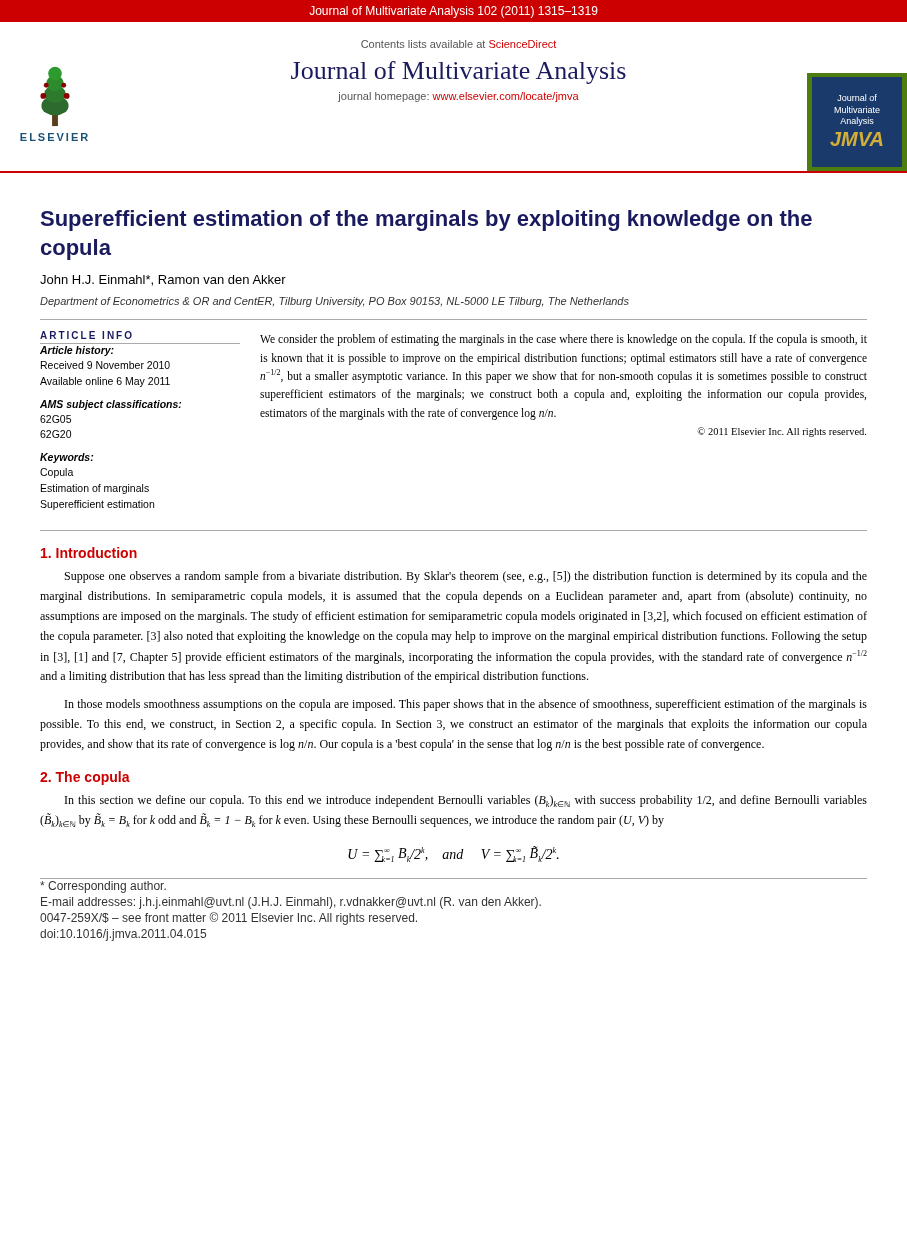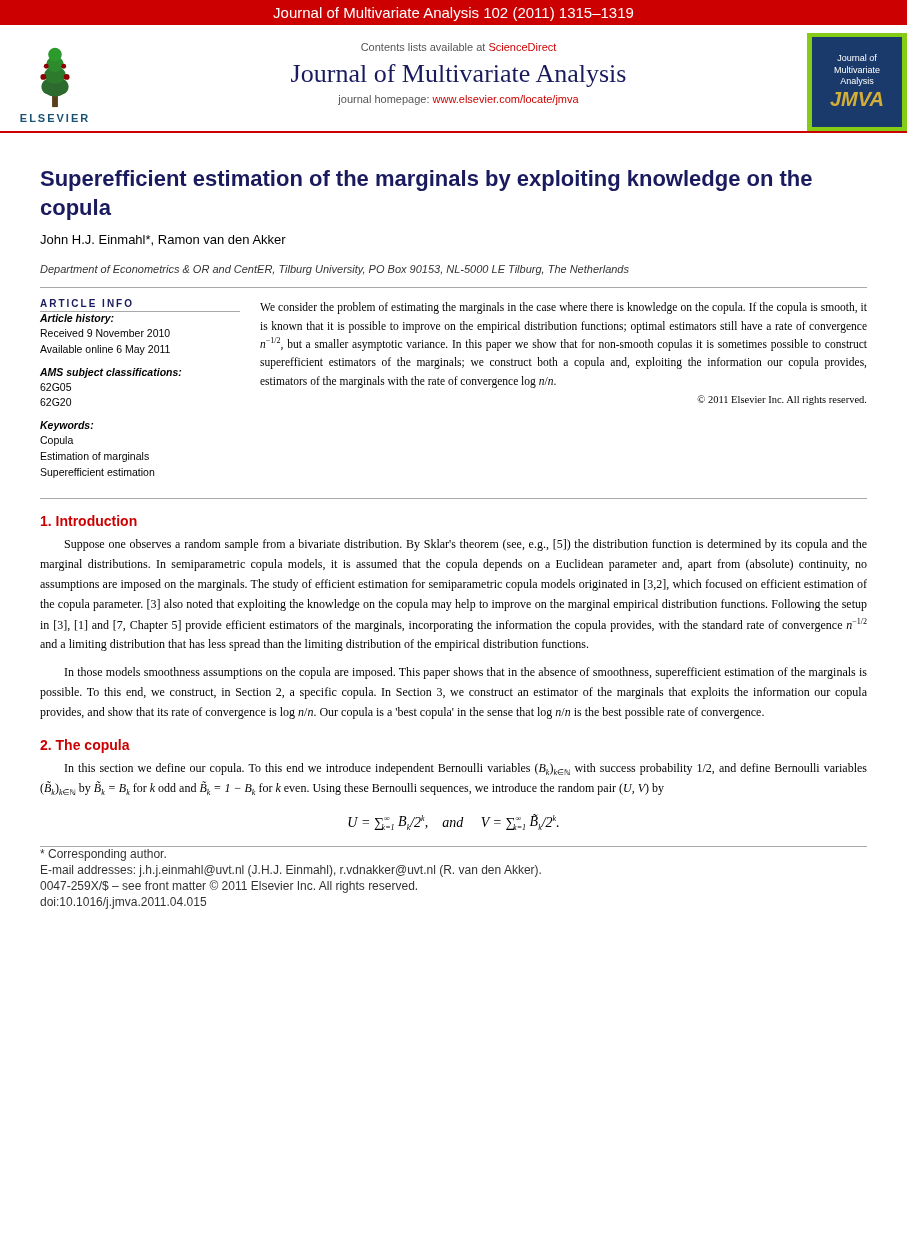"Journal of Multivariate Analysis 102" .top-bar { font-size: 15px -> 12px }
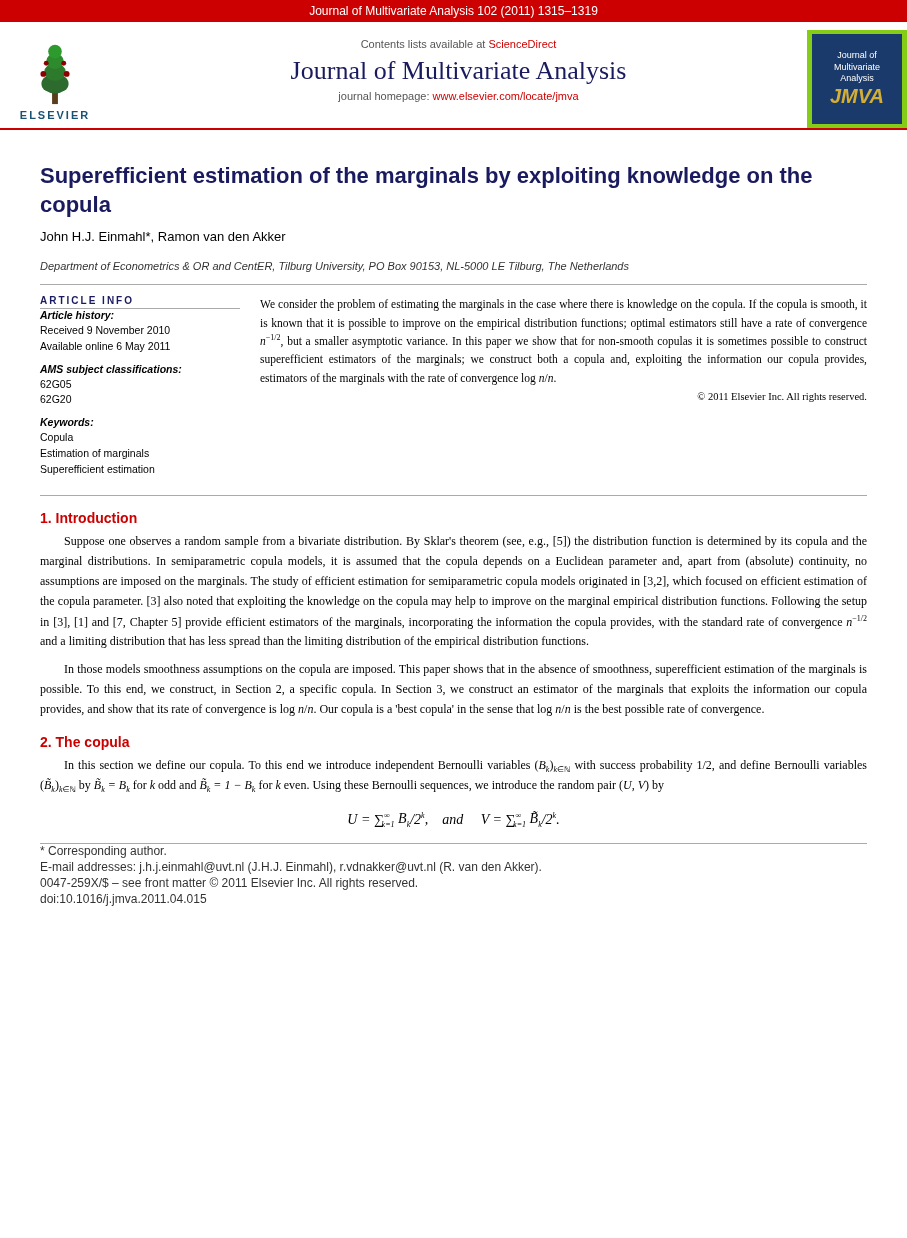"Journal of" .header-right { background: #84cc16 -> #4d7c0f; margin-top: none -> 43px }
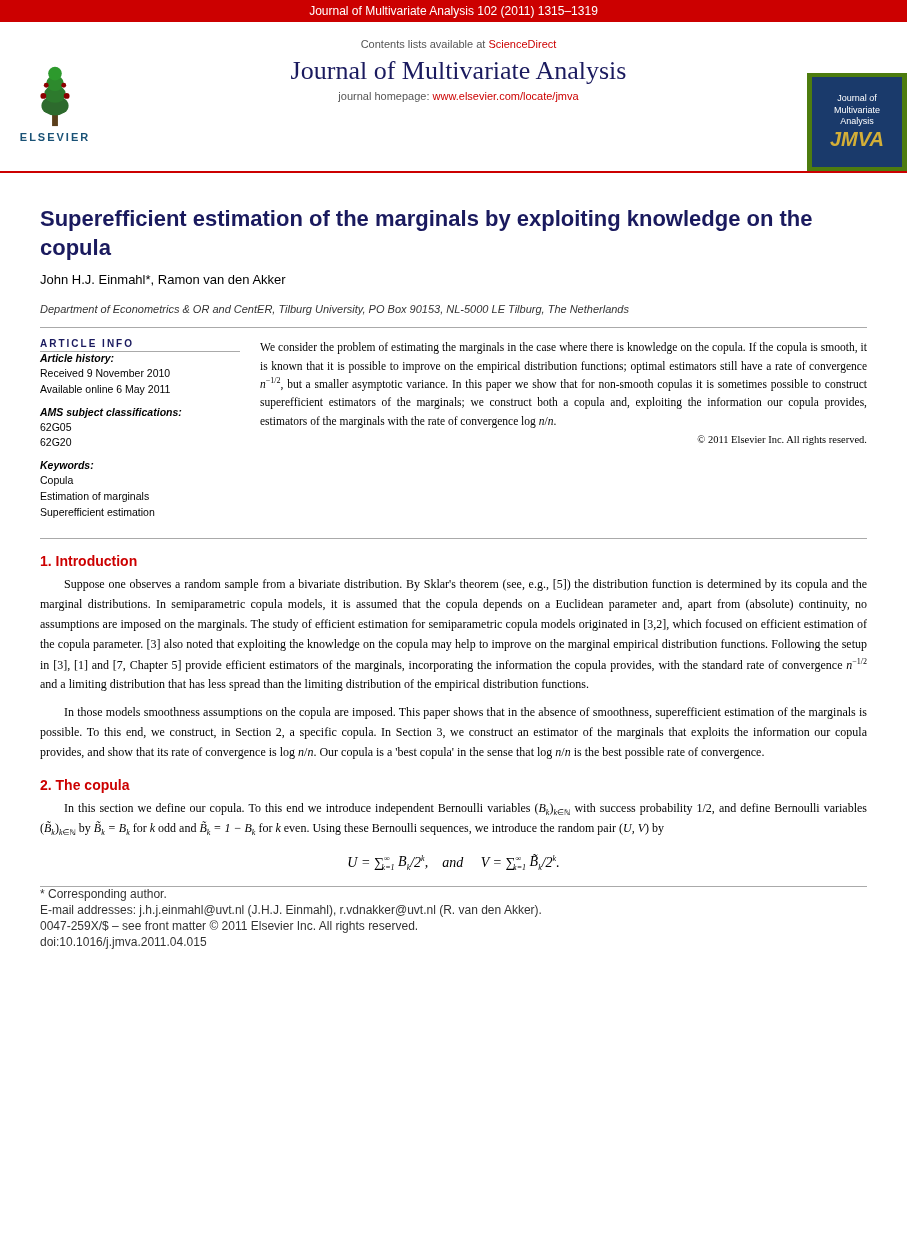"John H.J. Einmahl*, Ramon van" .authors { margin-bottom: 16px -> 8px }
